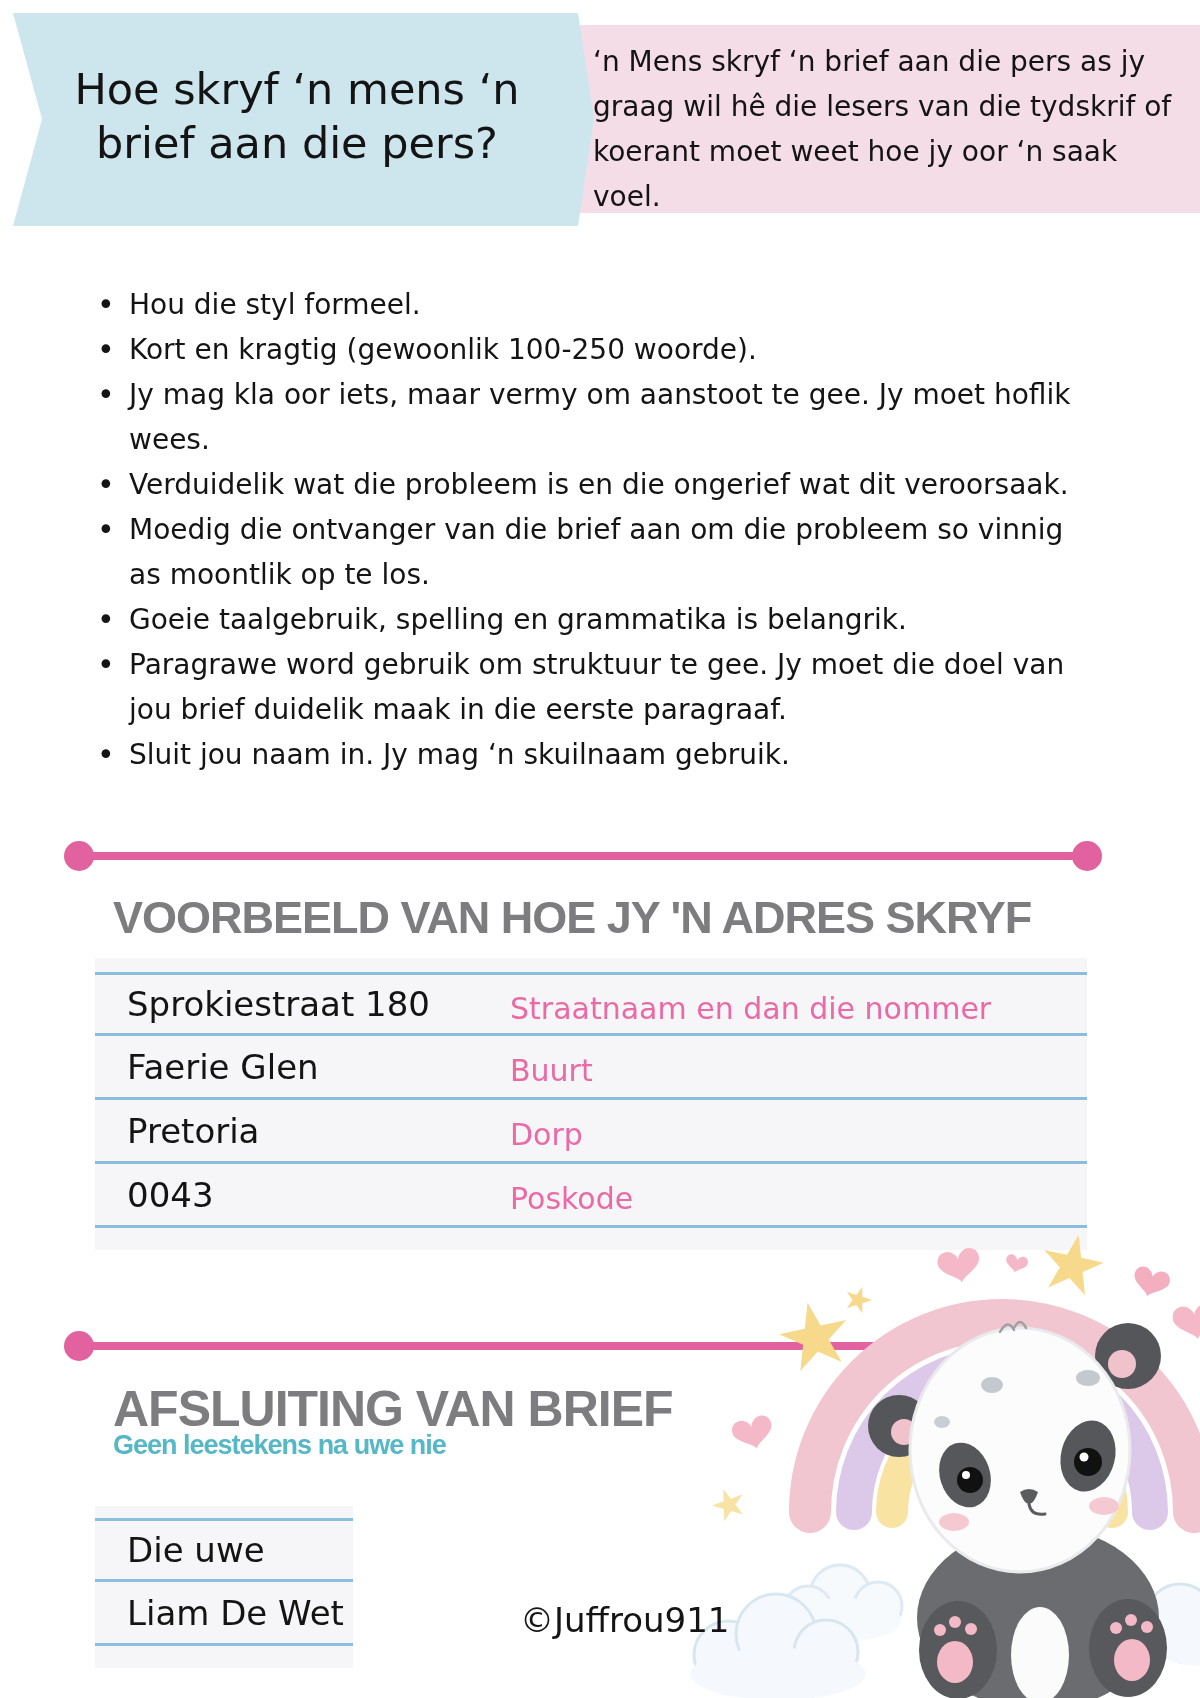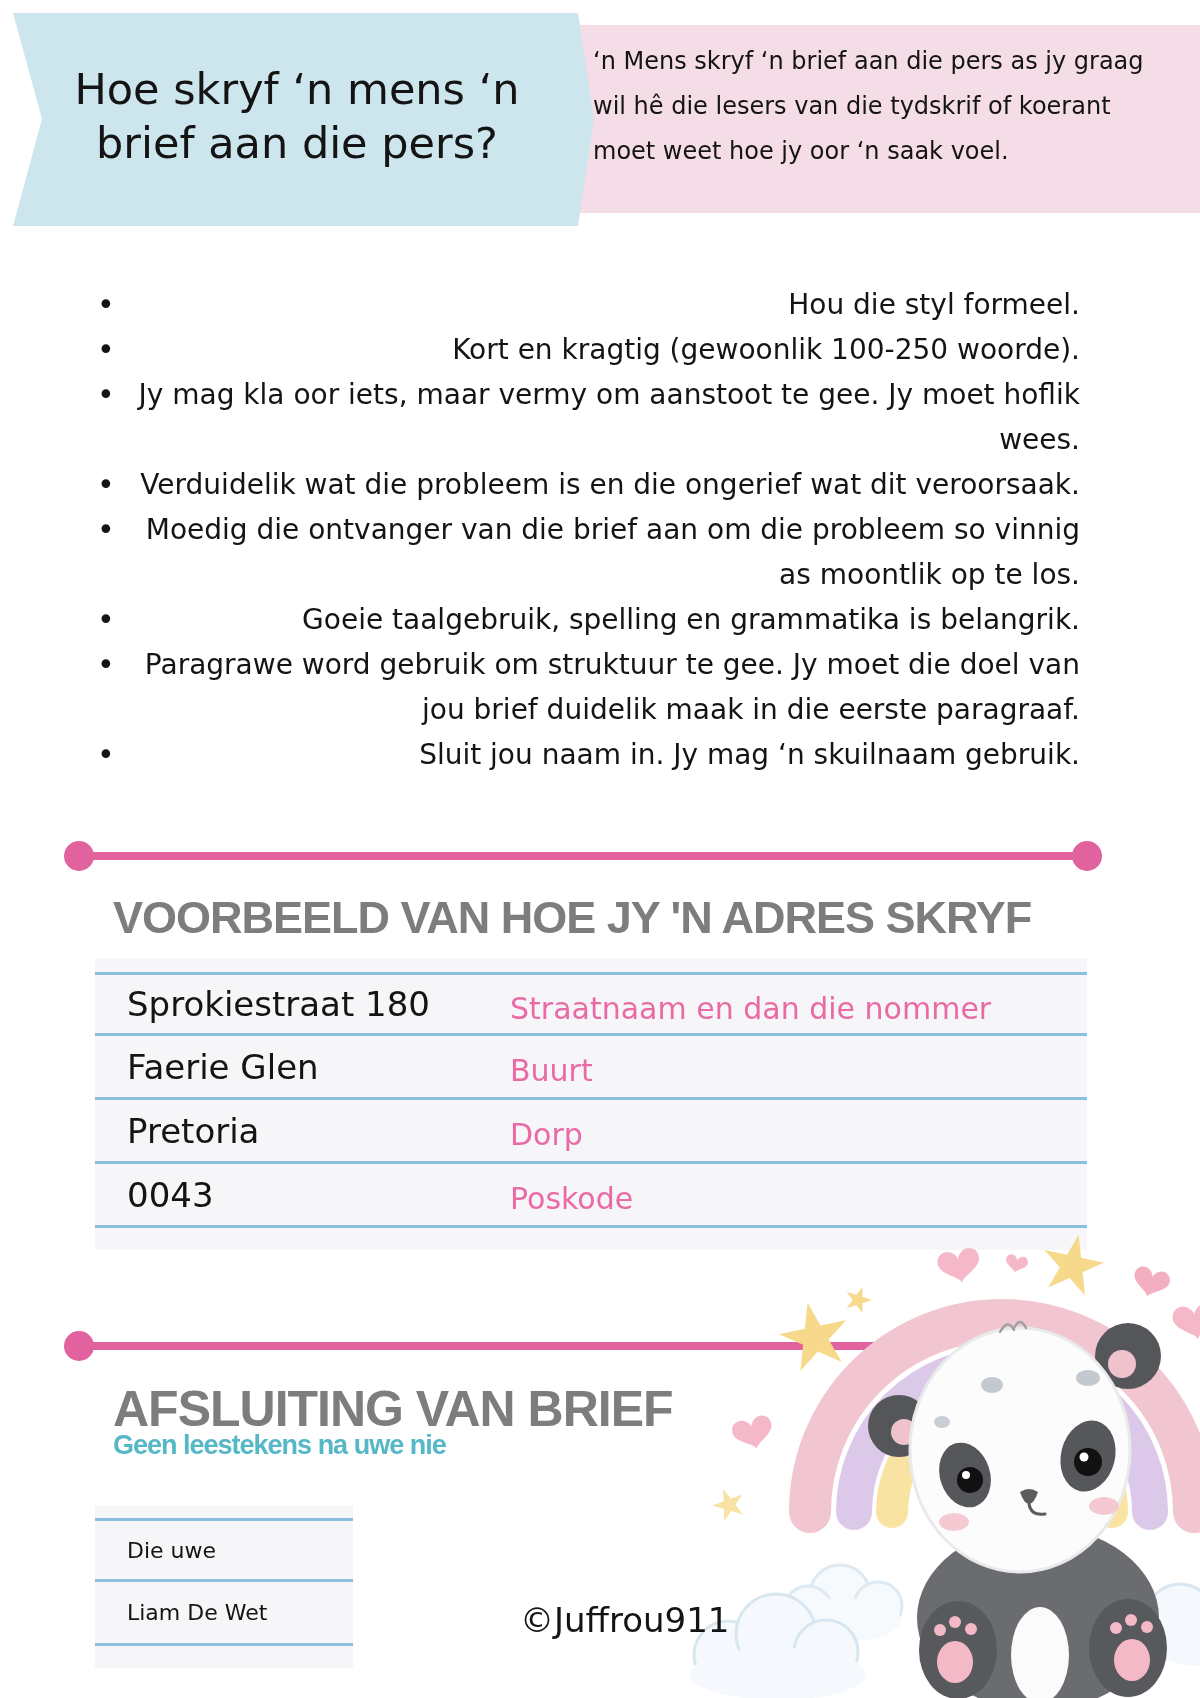"‘n Mens skryf ‘n brief" .intro-text { font-size: 24px -> 28px }
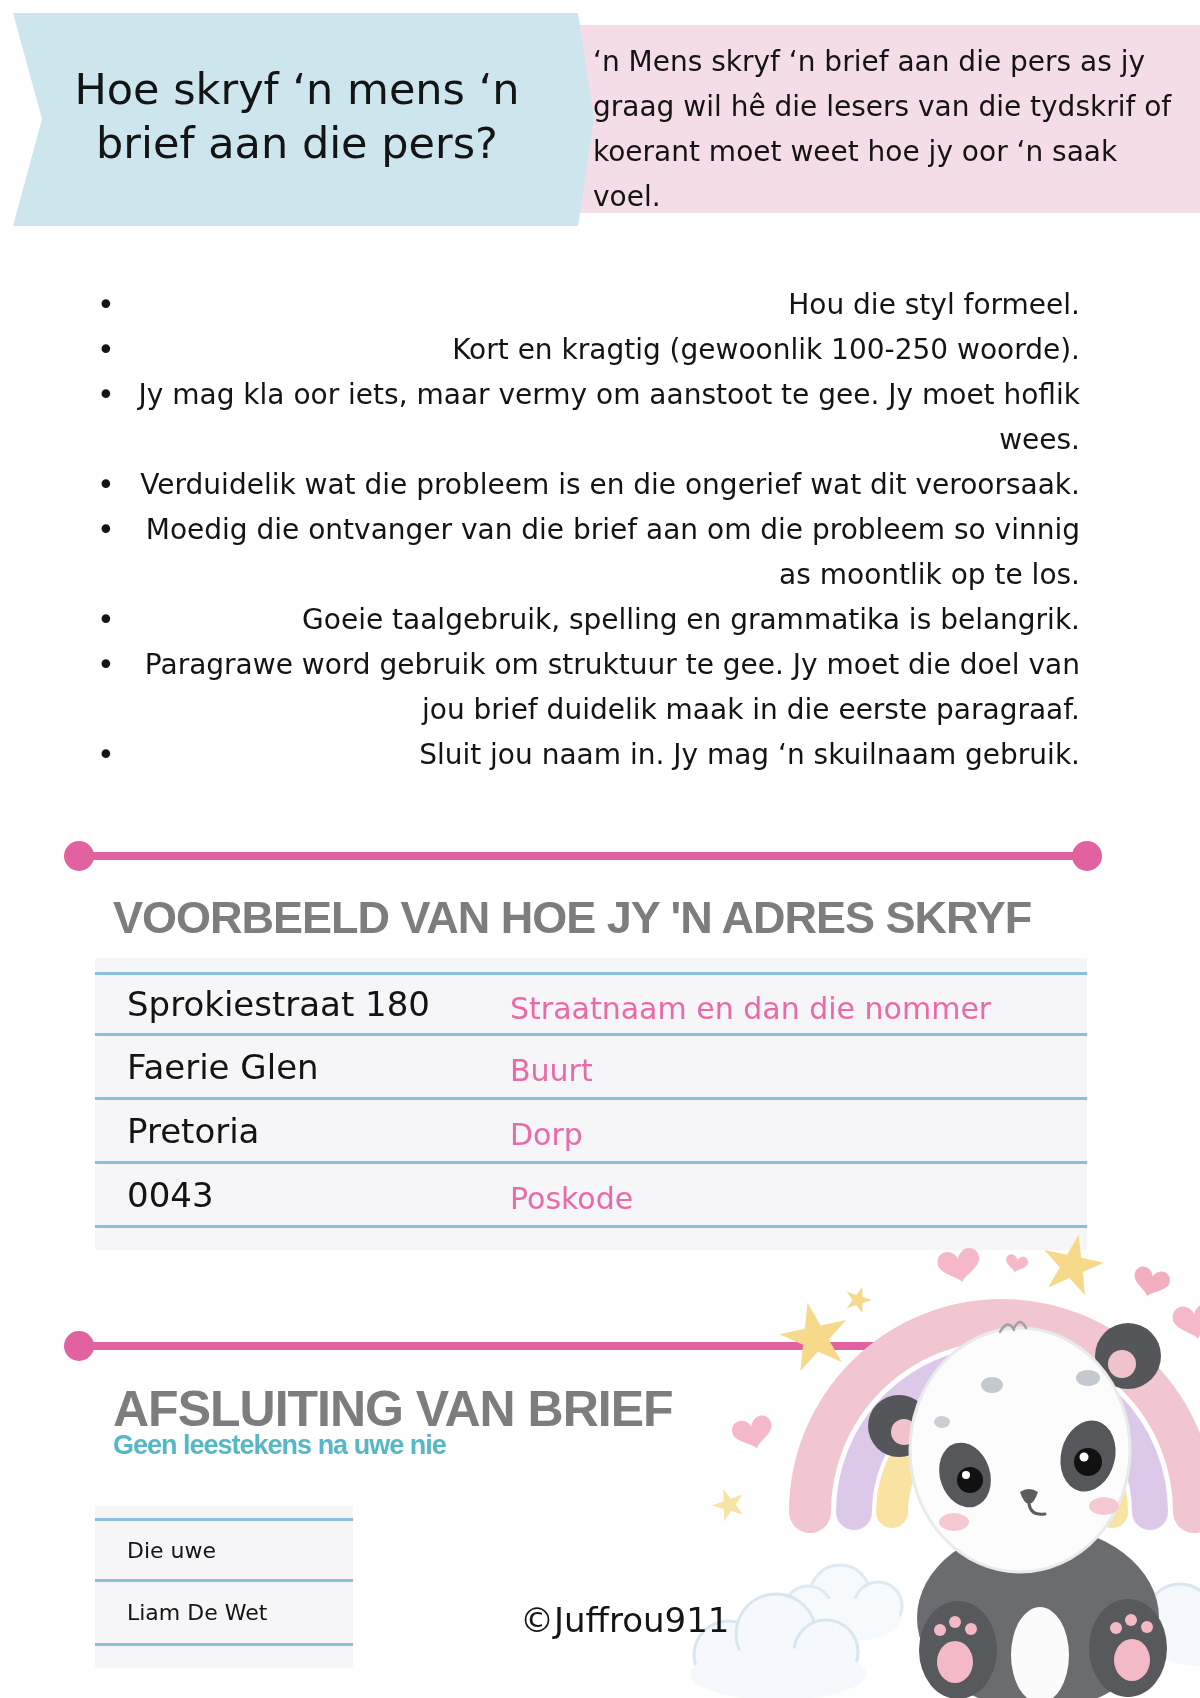"Hou die styl formeel." .bullets li { text-align: right -> none }
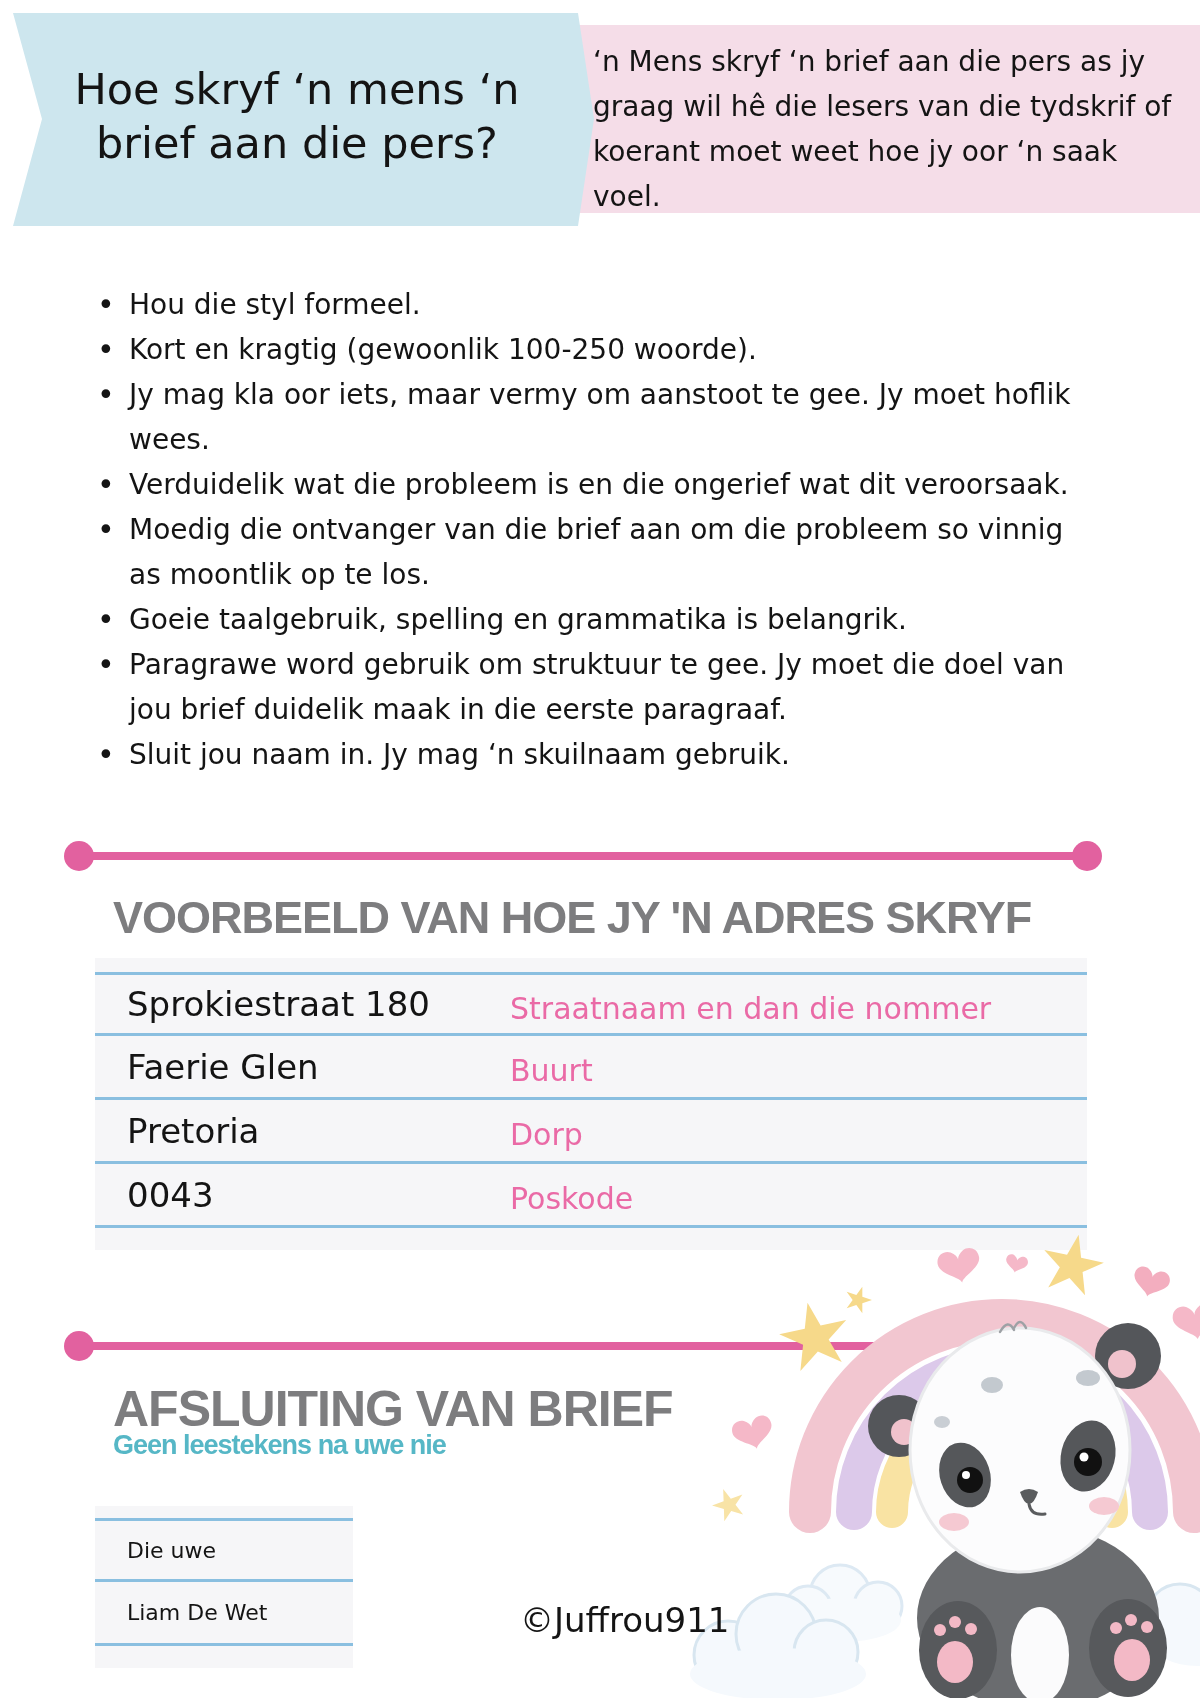"Die uwe" .close-row { font-size: 22px -> 34px }
